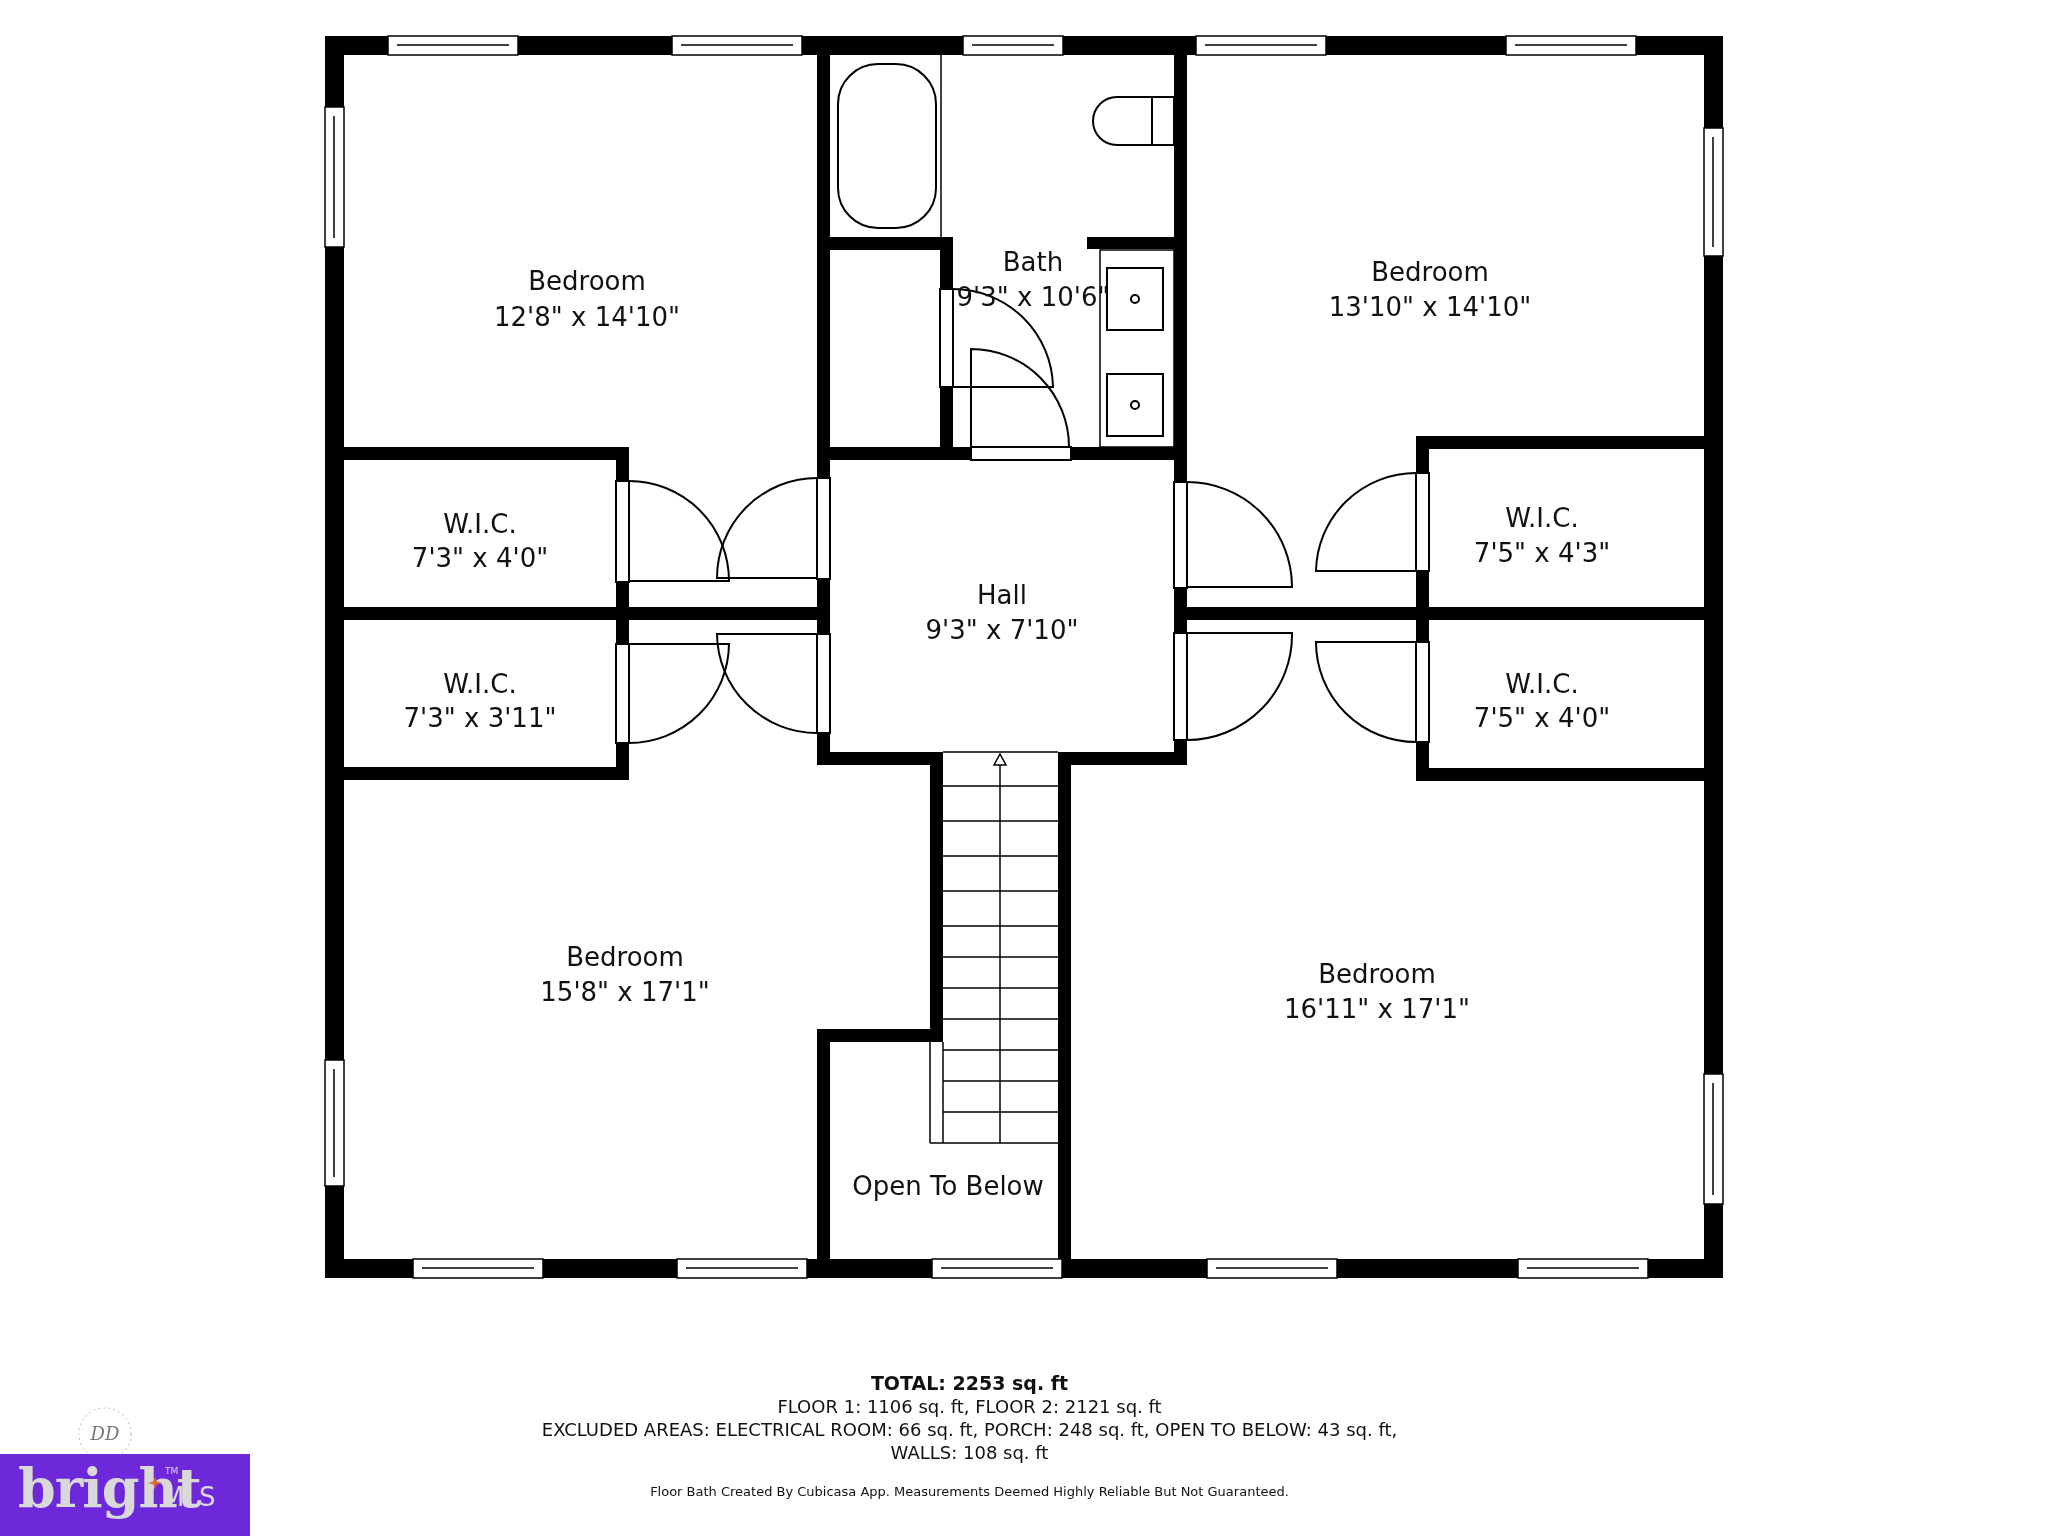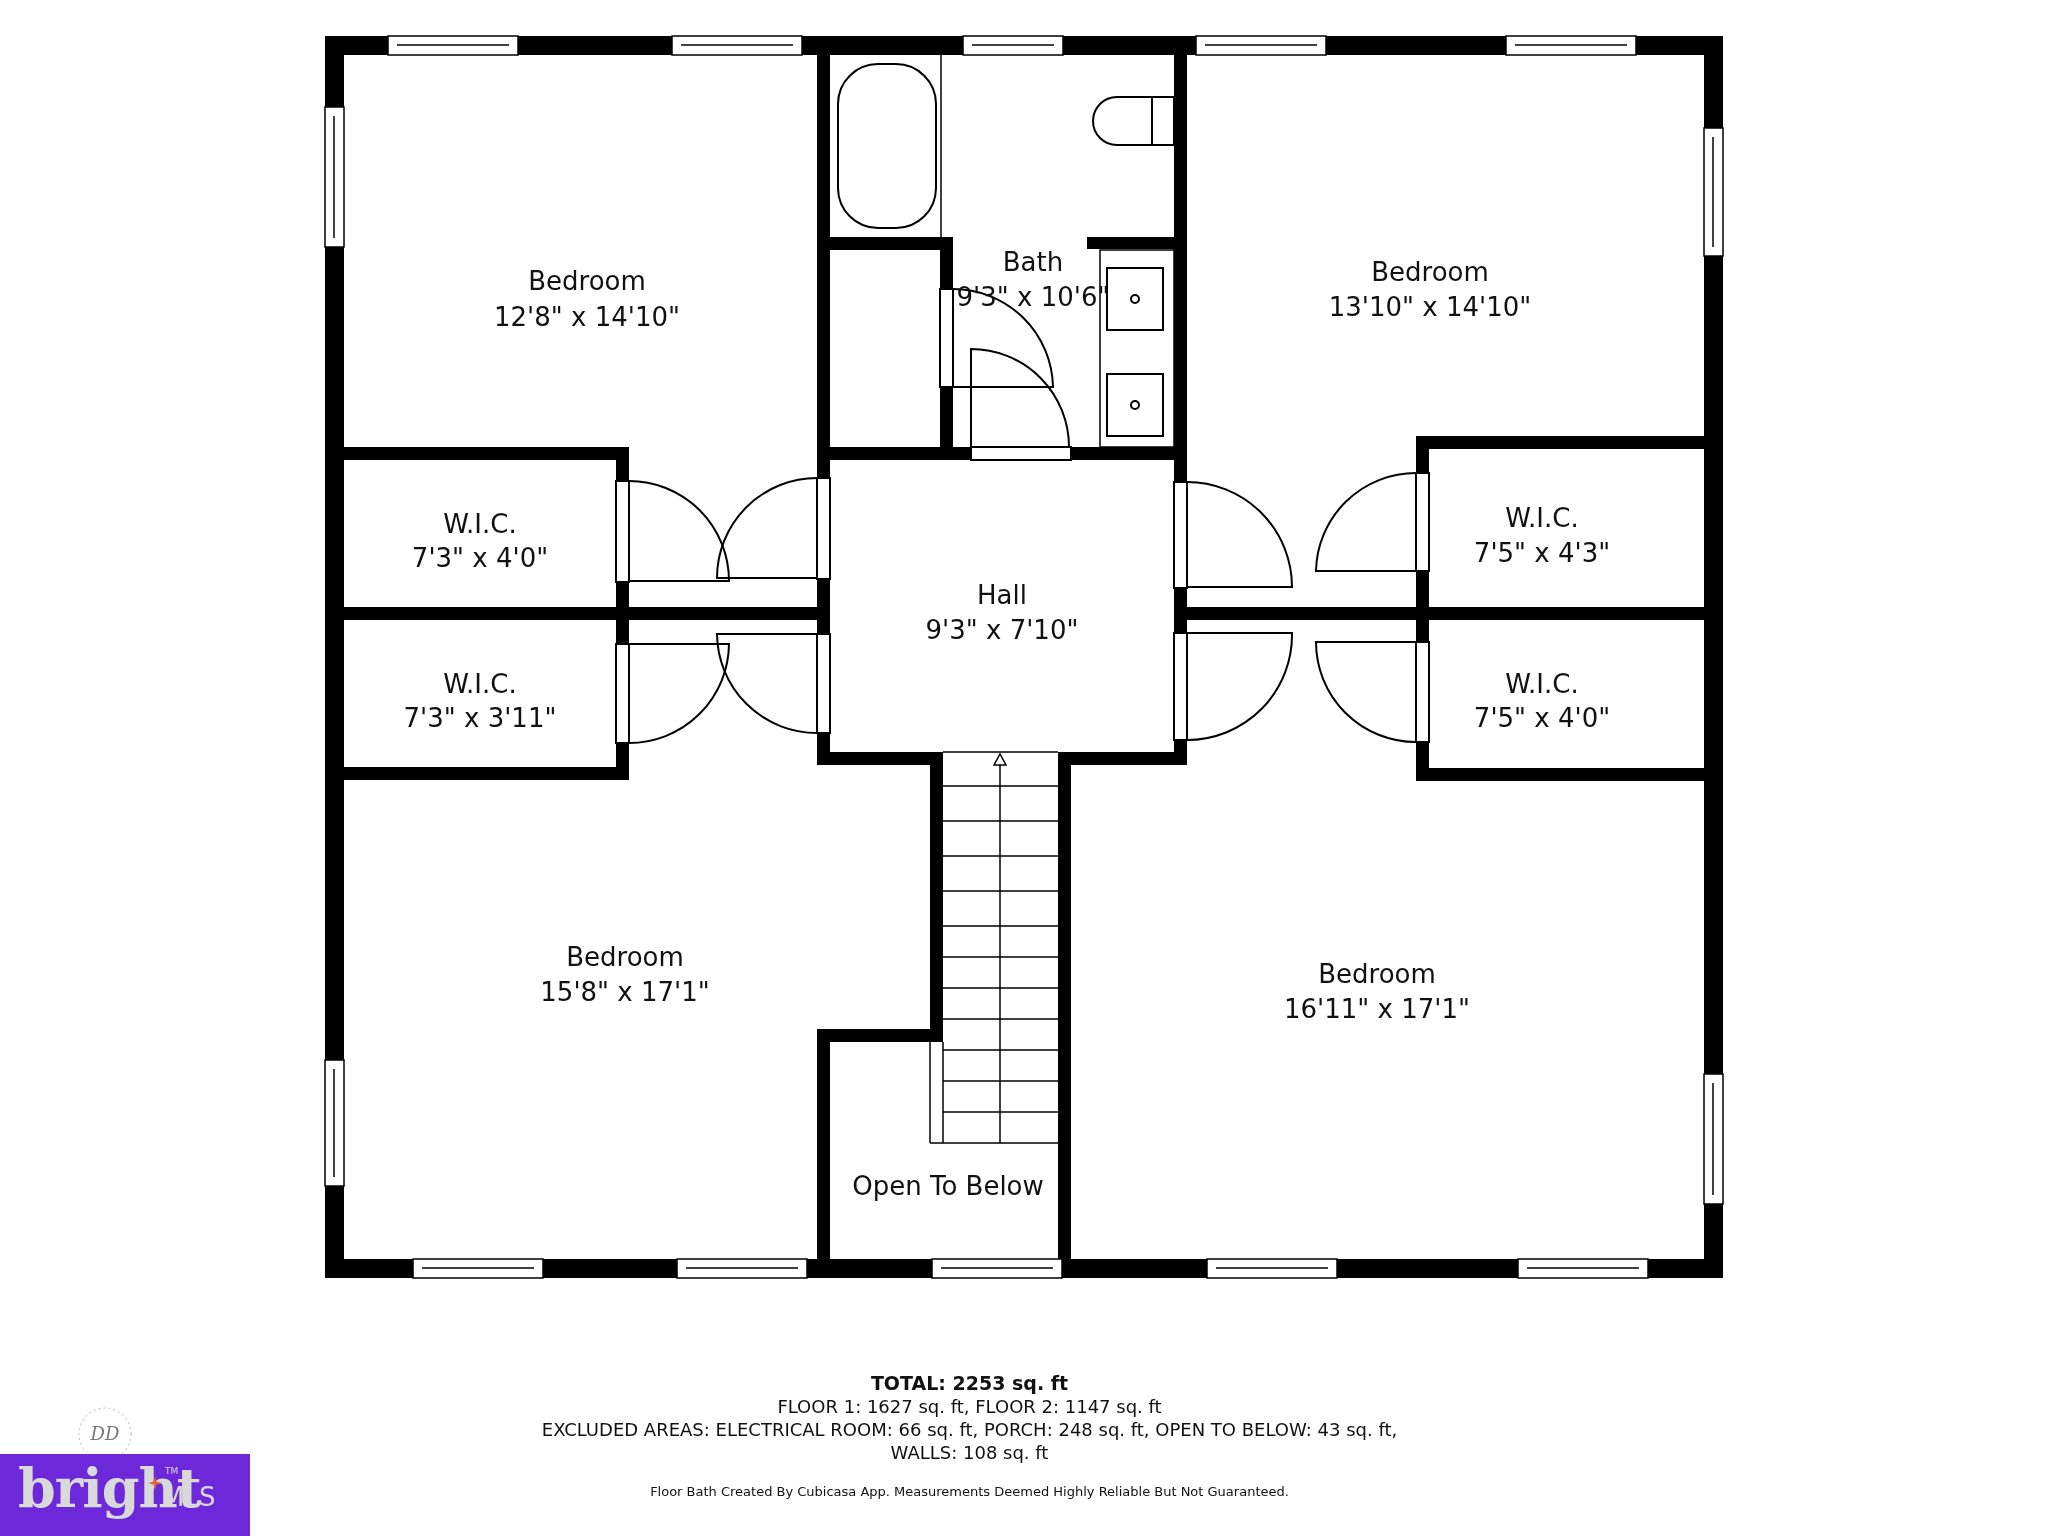"FLOOR 1: 1627 sq. ft," div.footer { text: 1627 sq. ft, FLOOR 2: 1147 -> 1106 sq. ft, FLOOR 2: 2121 }
